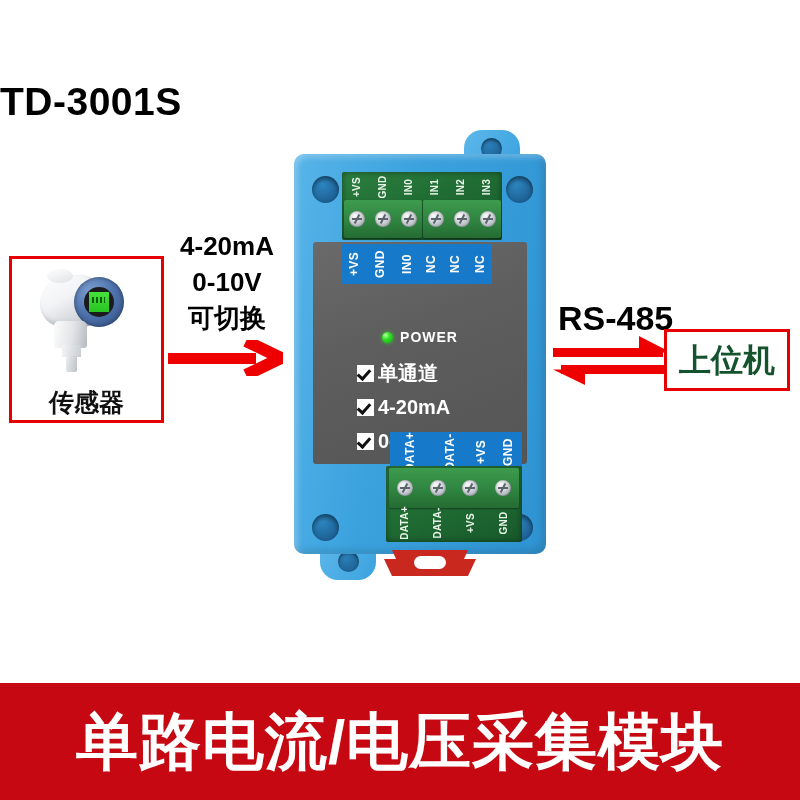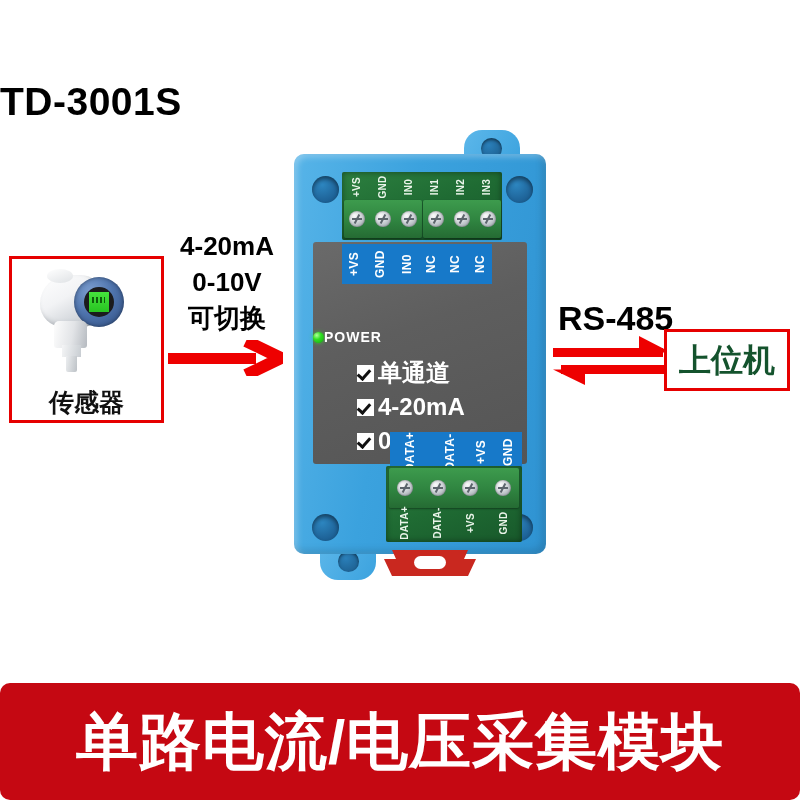"POWER" .power-row { gap: none -> 7px; justify-content: flex-start -> center }
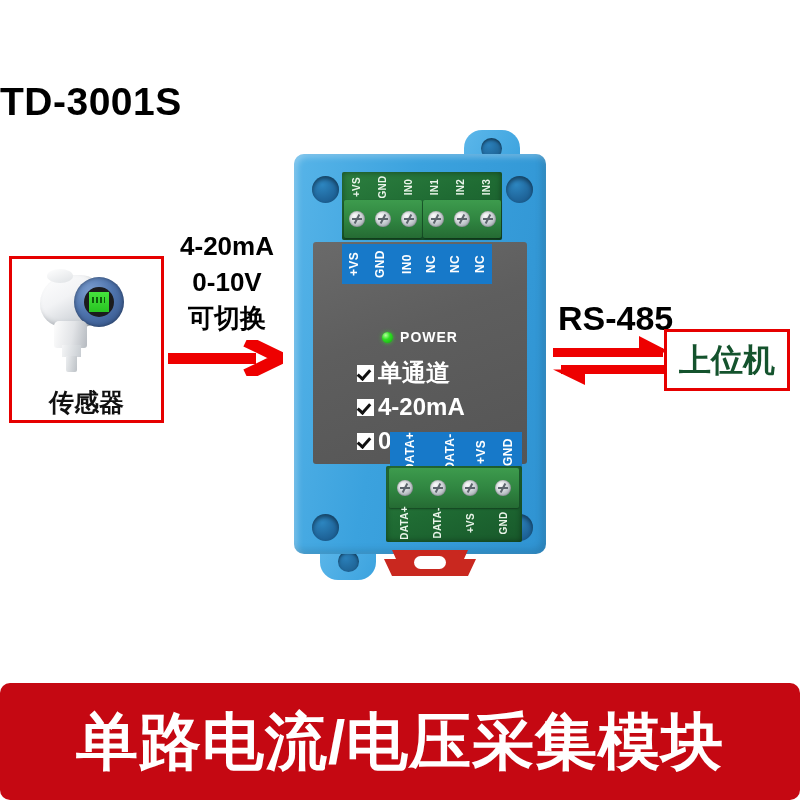"单通道" .opt-text { font-size: 24px -> 20px }
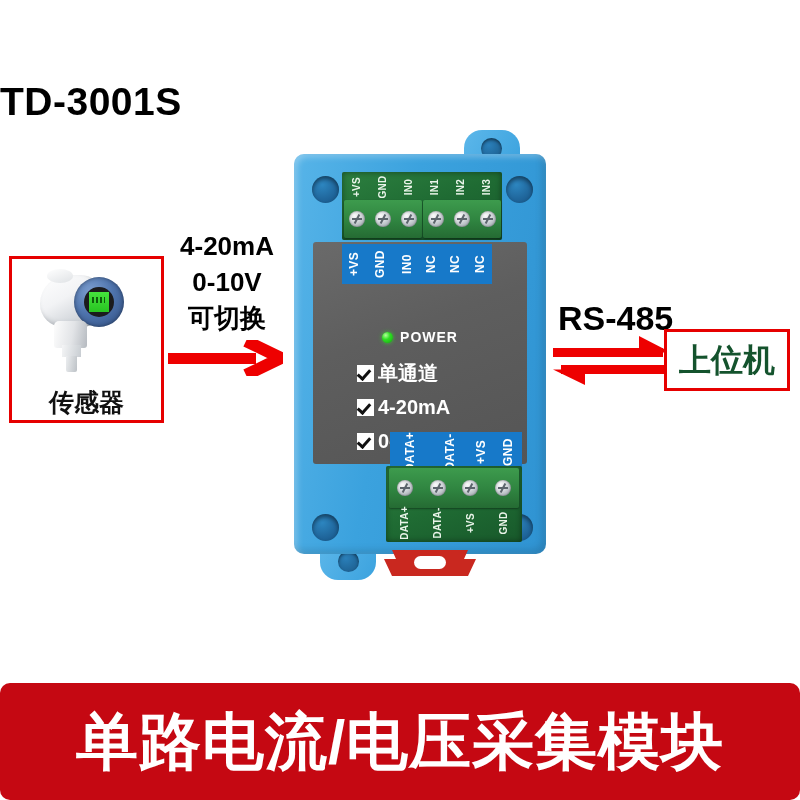"单路电流/电压采集模块" #banner { border-radius: 10px -> none }
